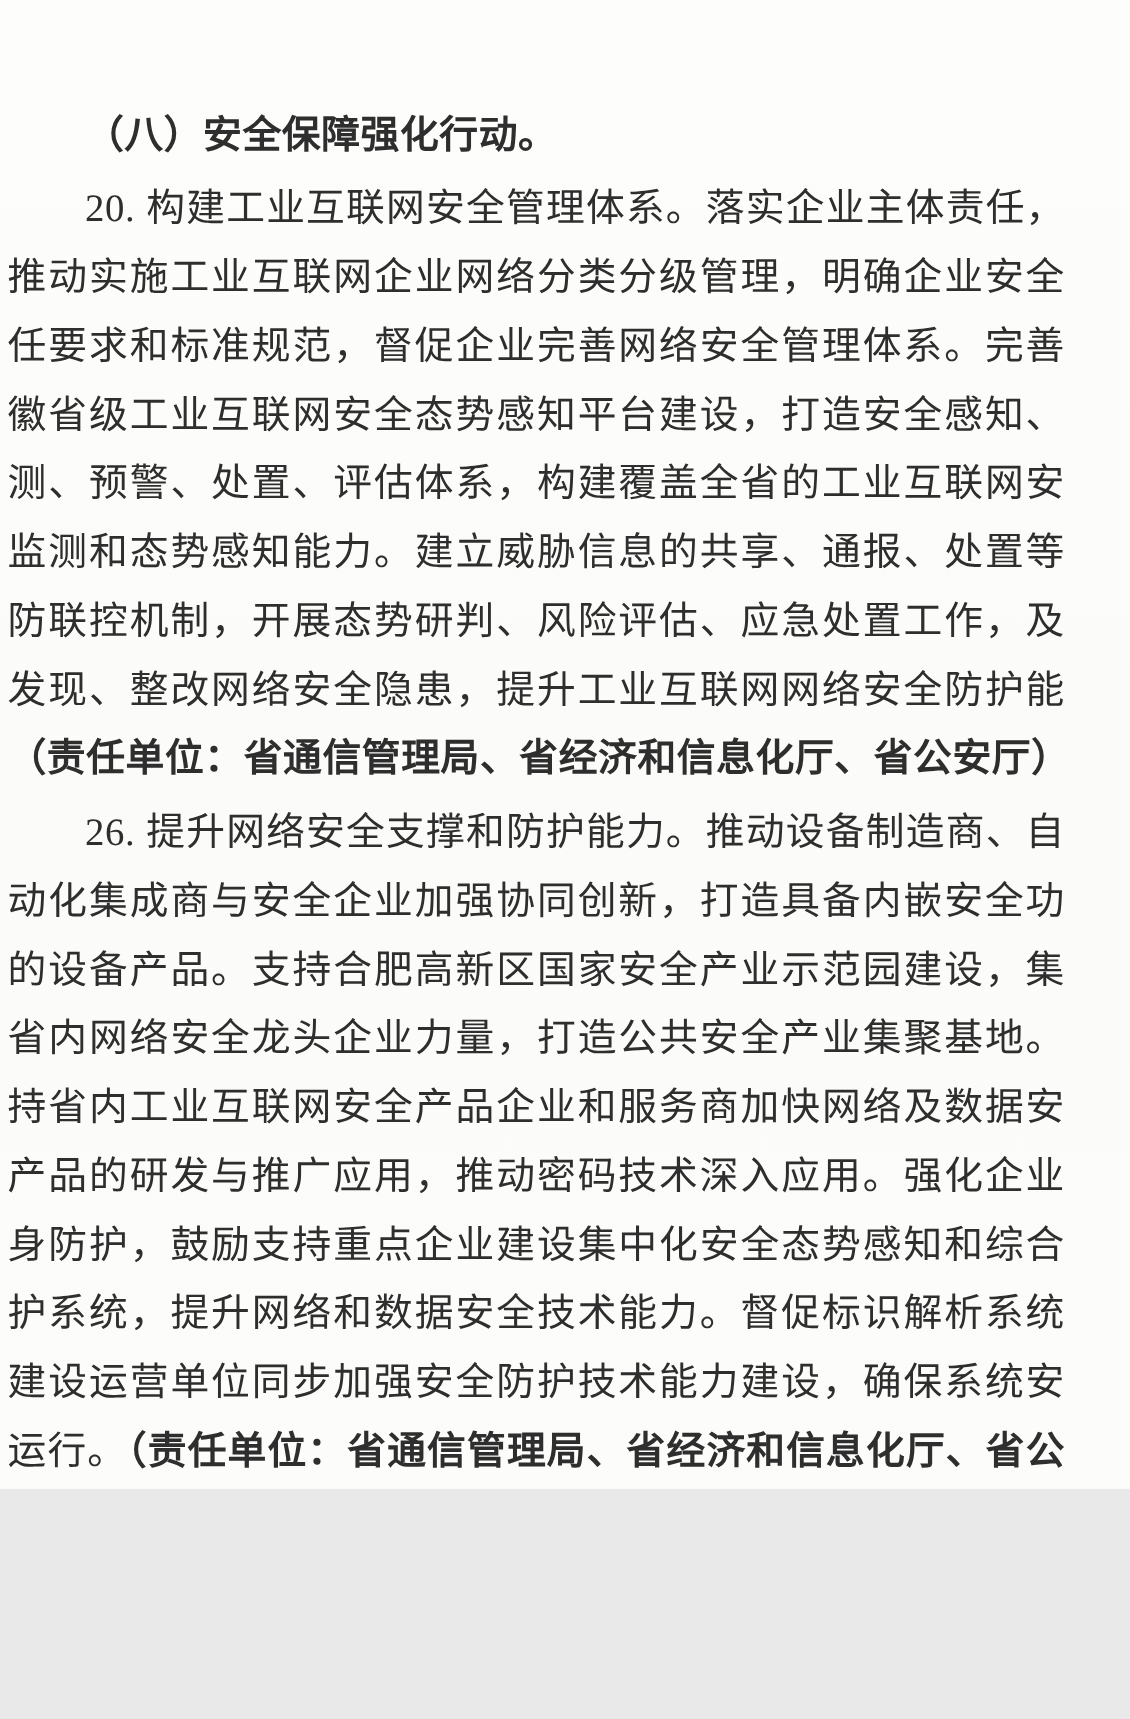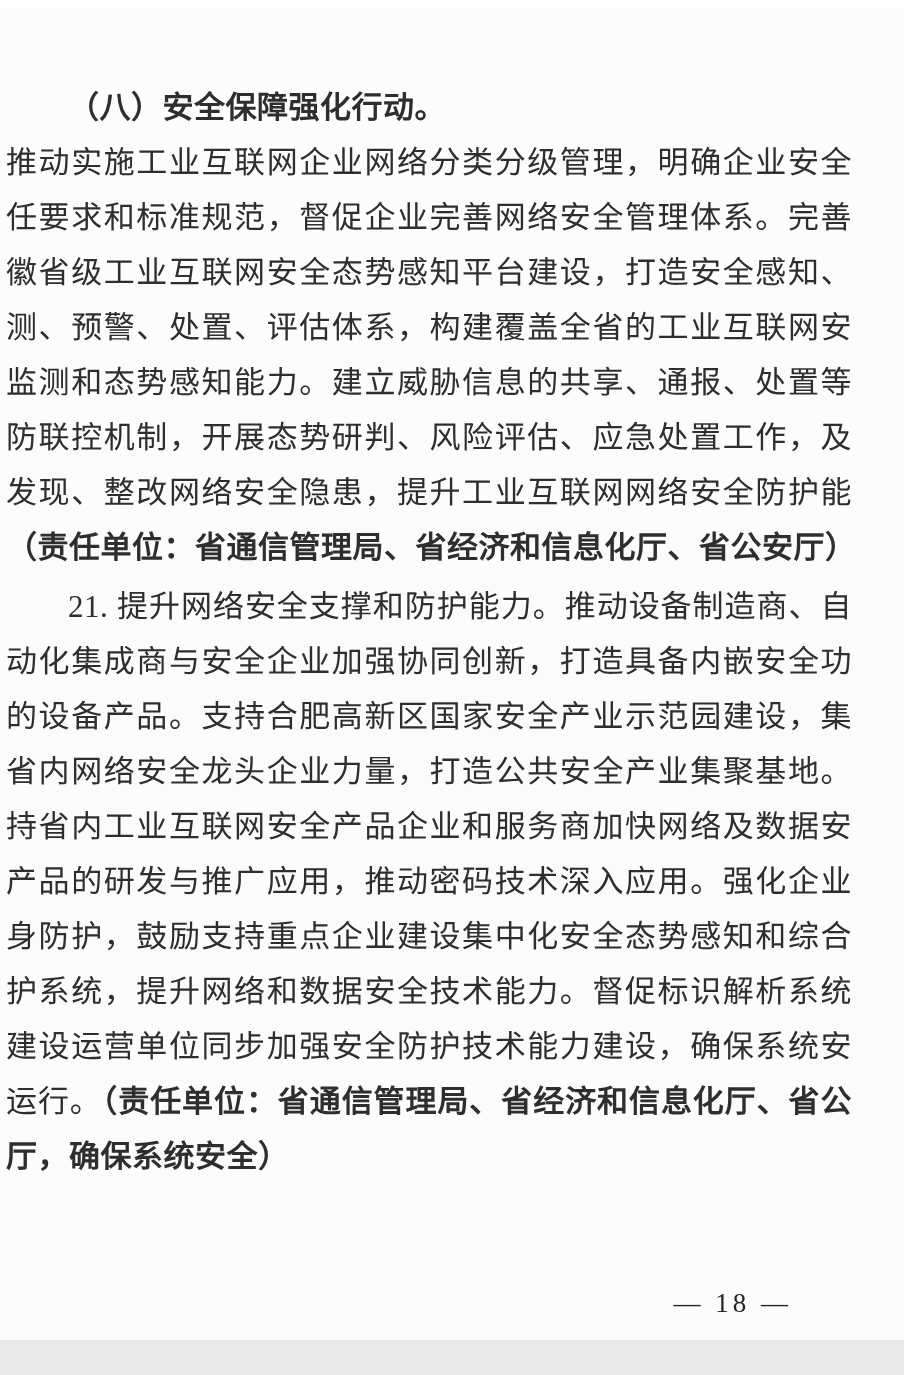"（八）安全保障强化行动。" .page { height: 1340px -> 1191px }
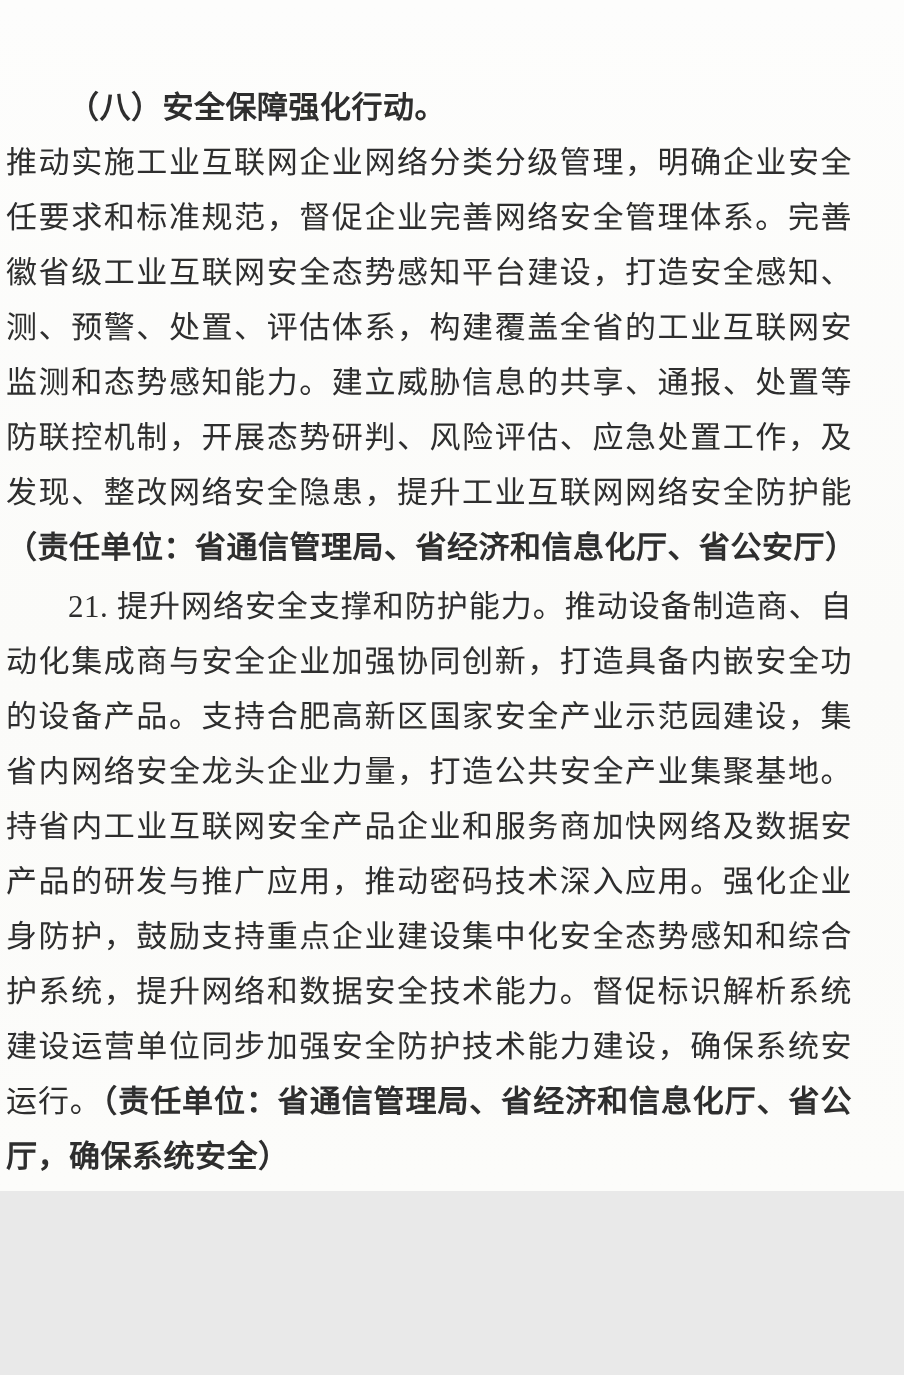"20. 构建工业互联网安全管理体系。落实企业主体责任，" div.line { html: none -> <div><span>20. 构建工业互联网安全管理体系。落实企业主体责任，</span></div> }
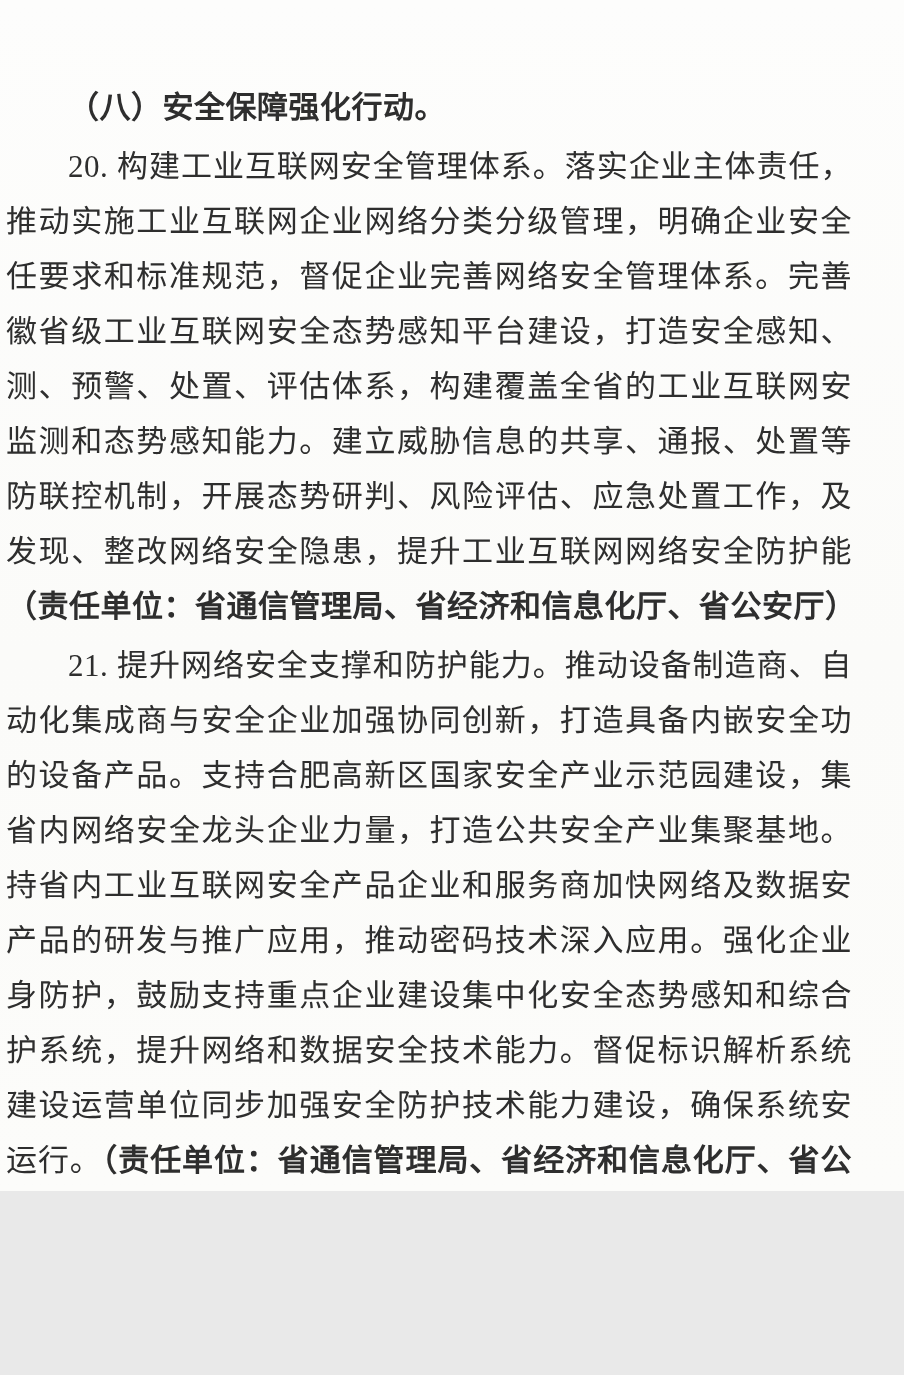"21. 提升网络安全支撑和防护能力。推动设备制造商、自" span.seg-body { text: 21 -> 26 }
